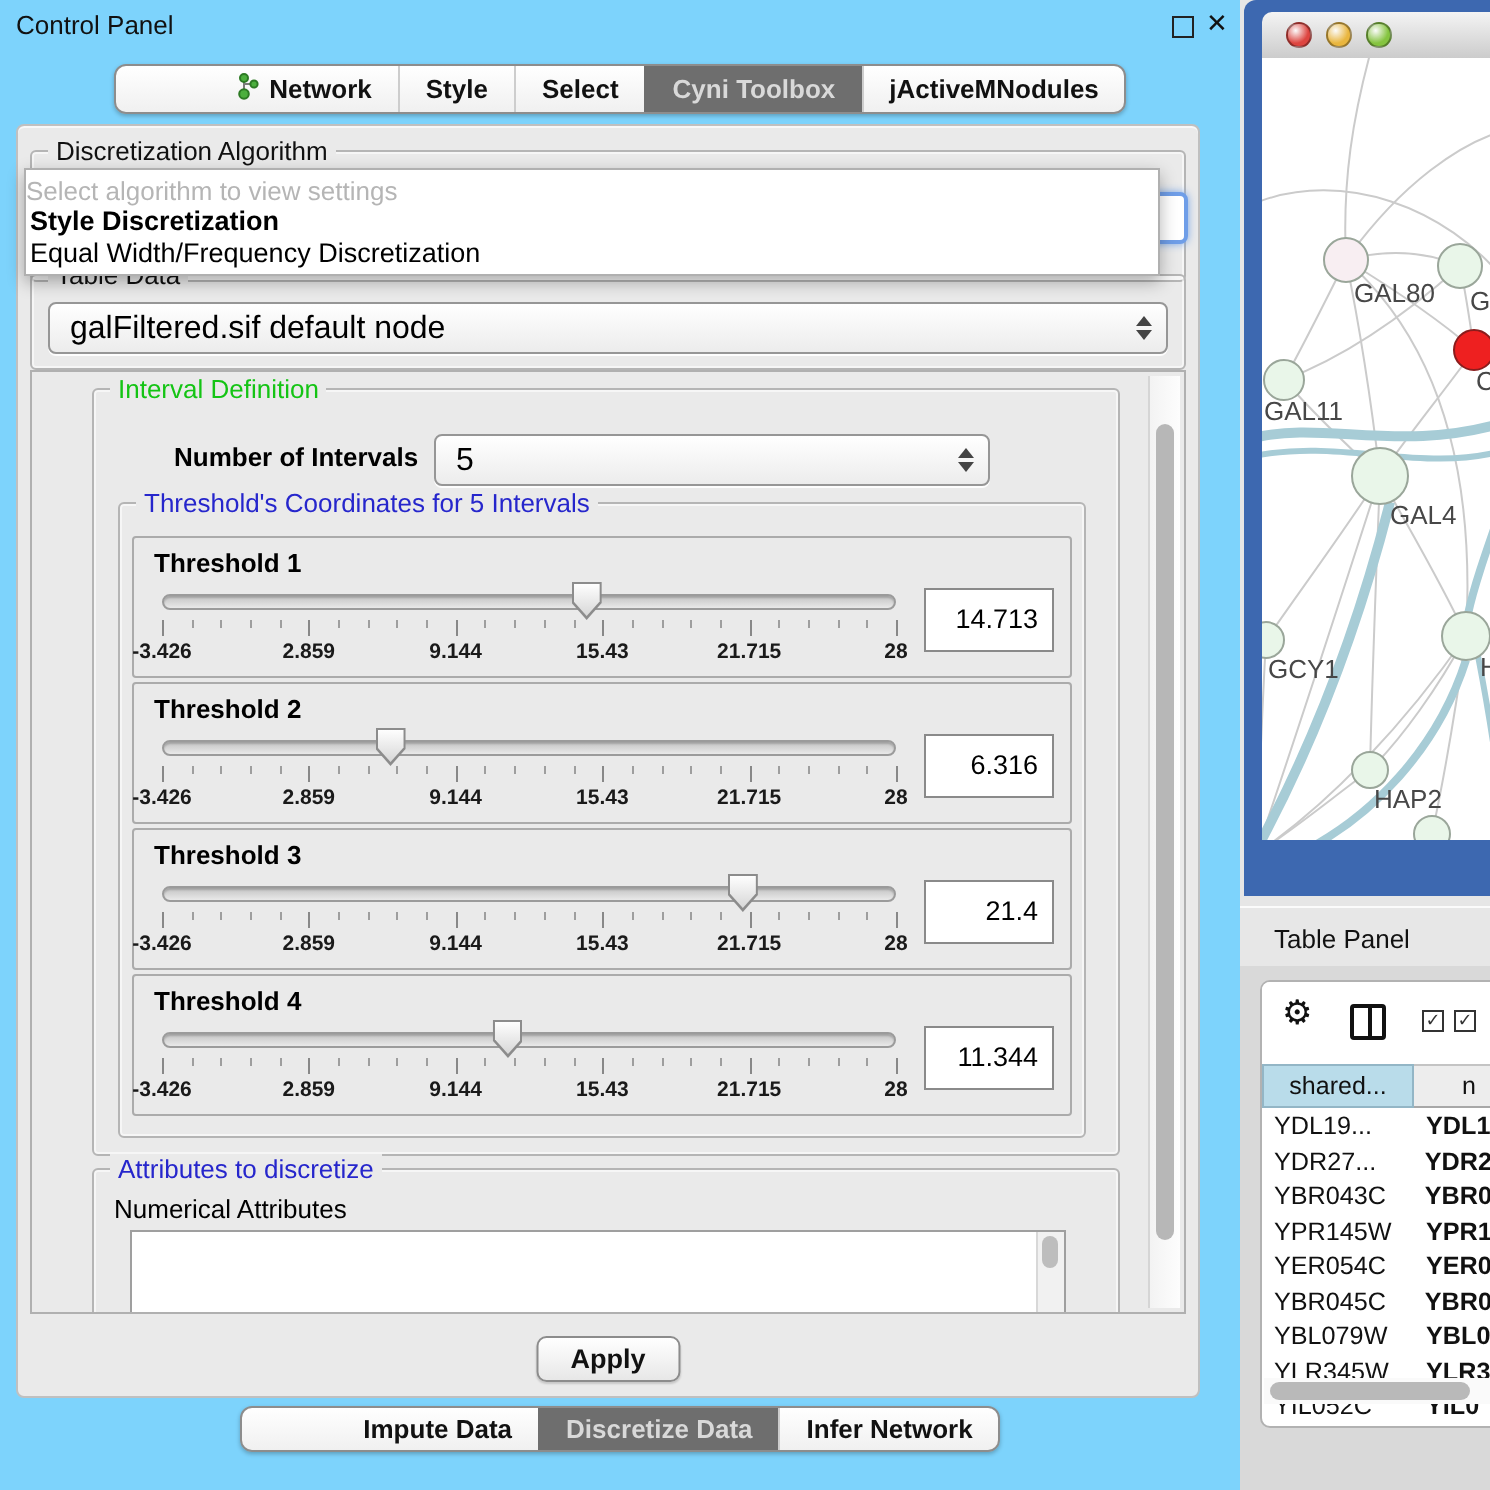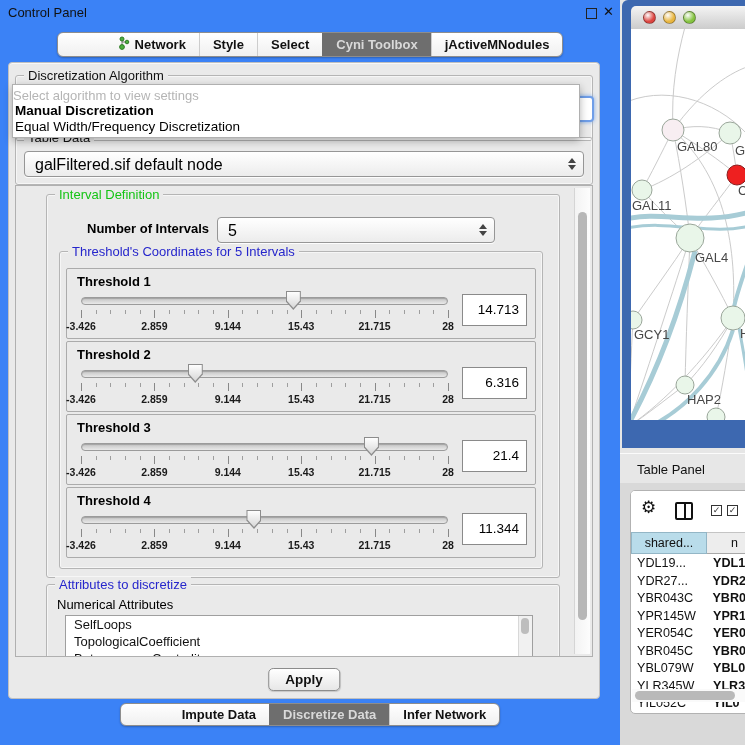"Control Panel" #left { background: #3b82f6 -> #7dd3fc }
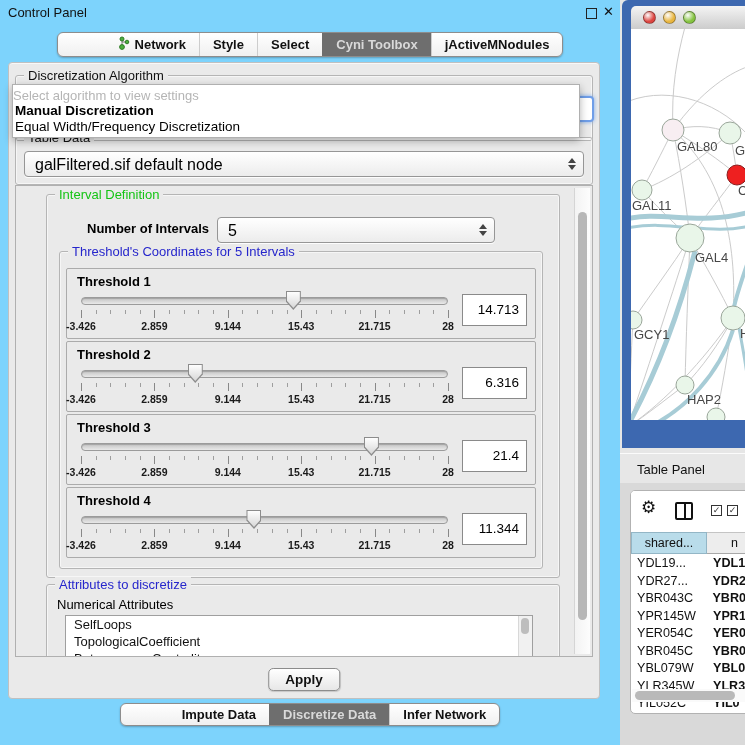"Manual Discretization" div.opt { text: Manual -> Style }
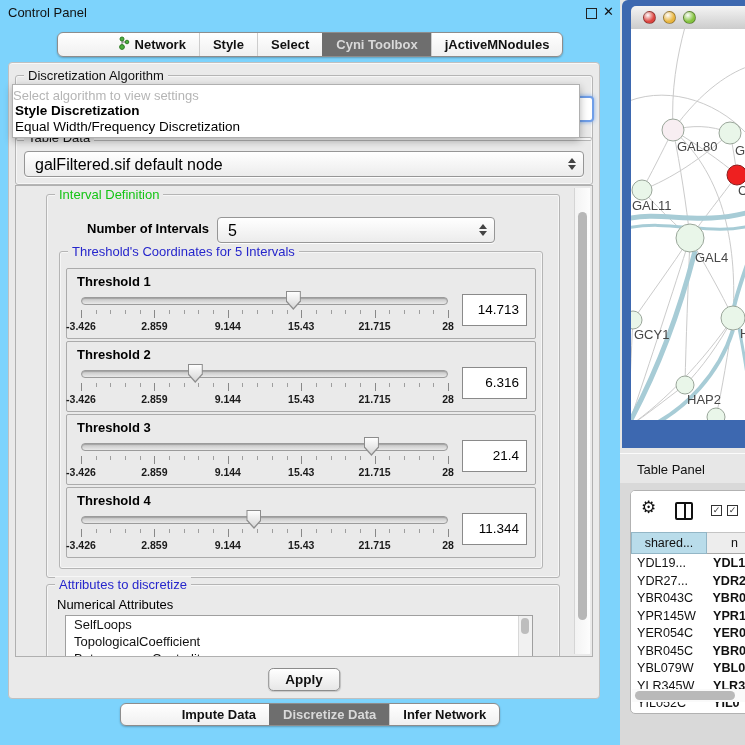"SelfLoops" div { html: <div> <div>SelfLoops</div> <div>TopologicalCoefficient</div> <div>BetweennessCentrality</div> </div> -> none }
